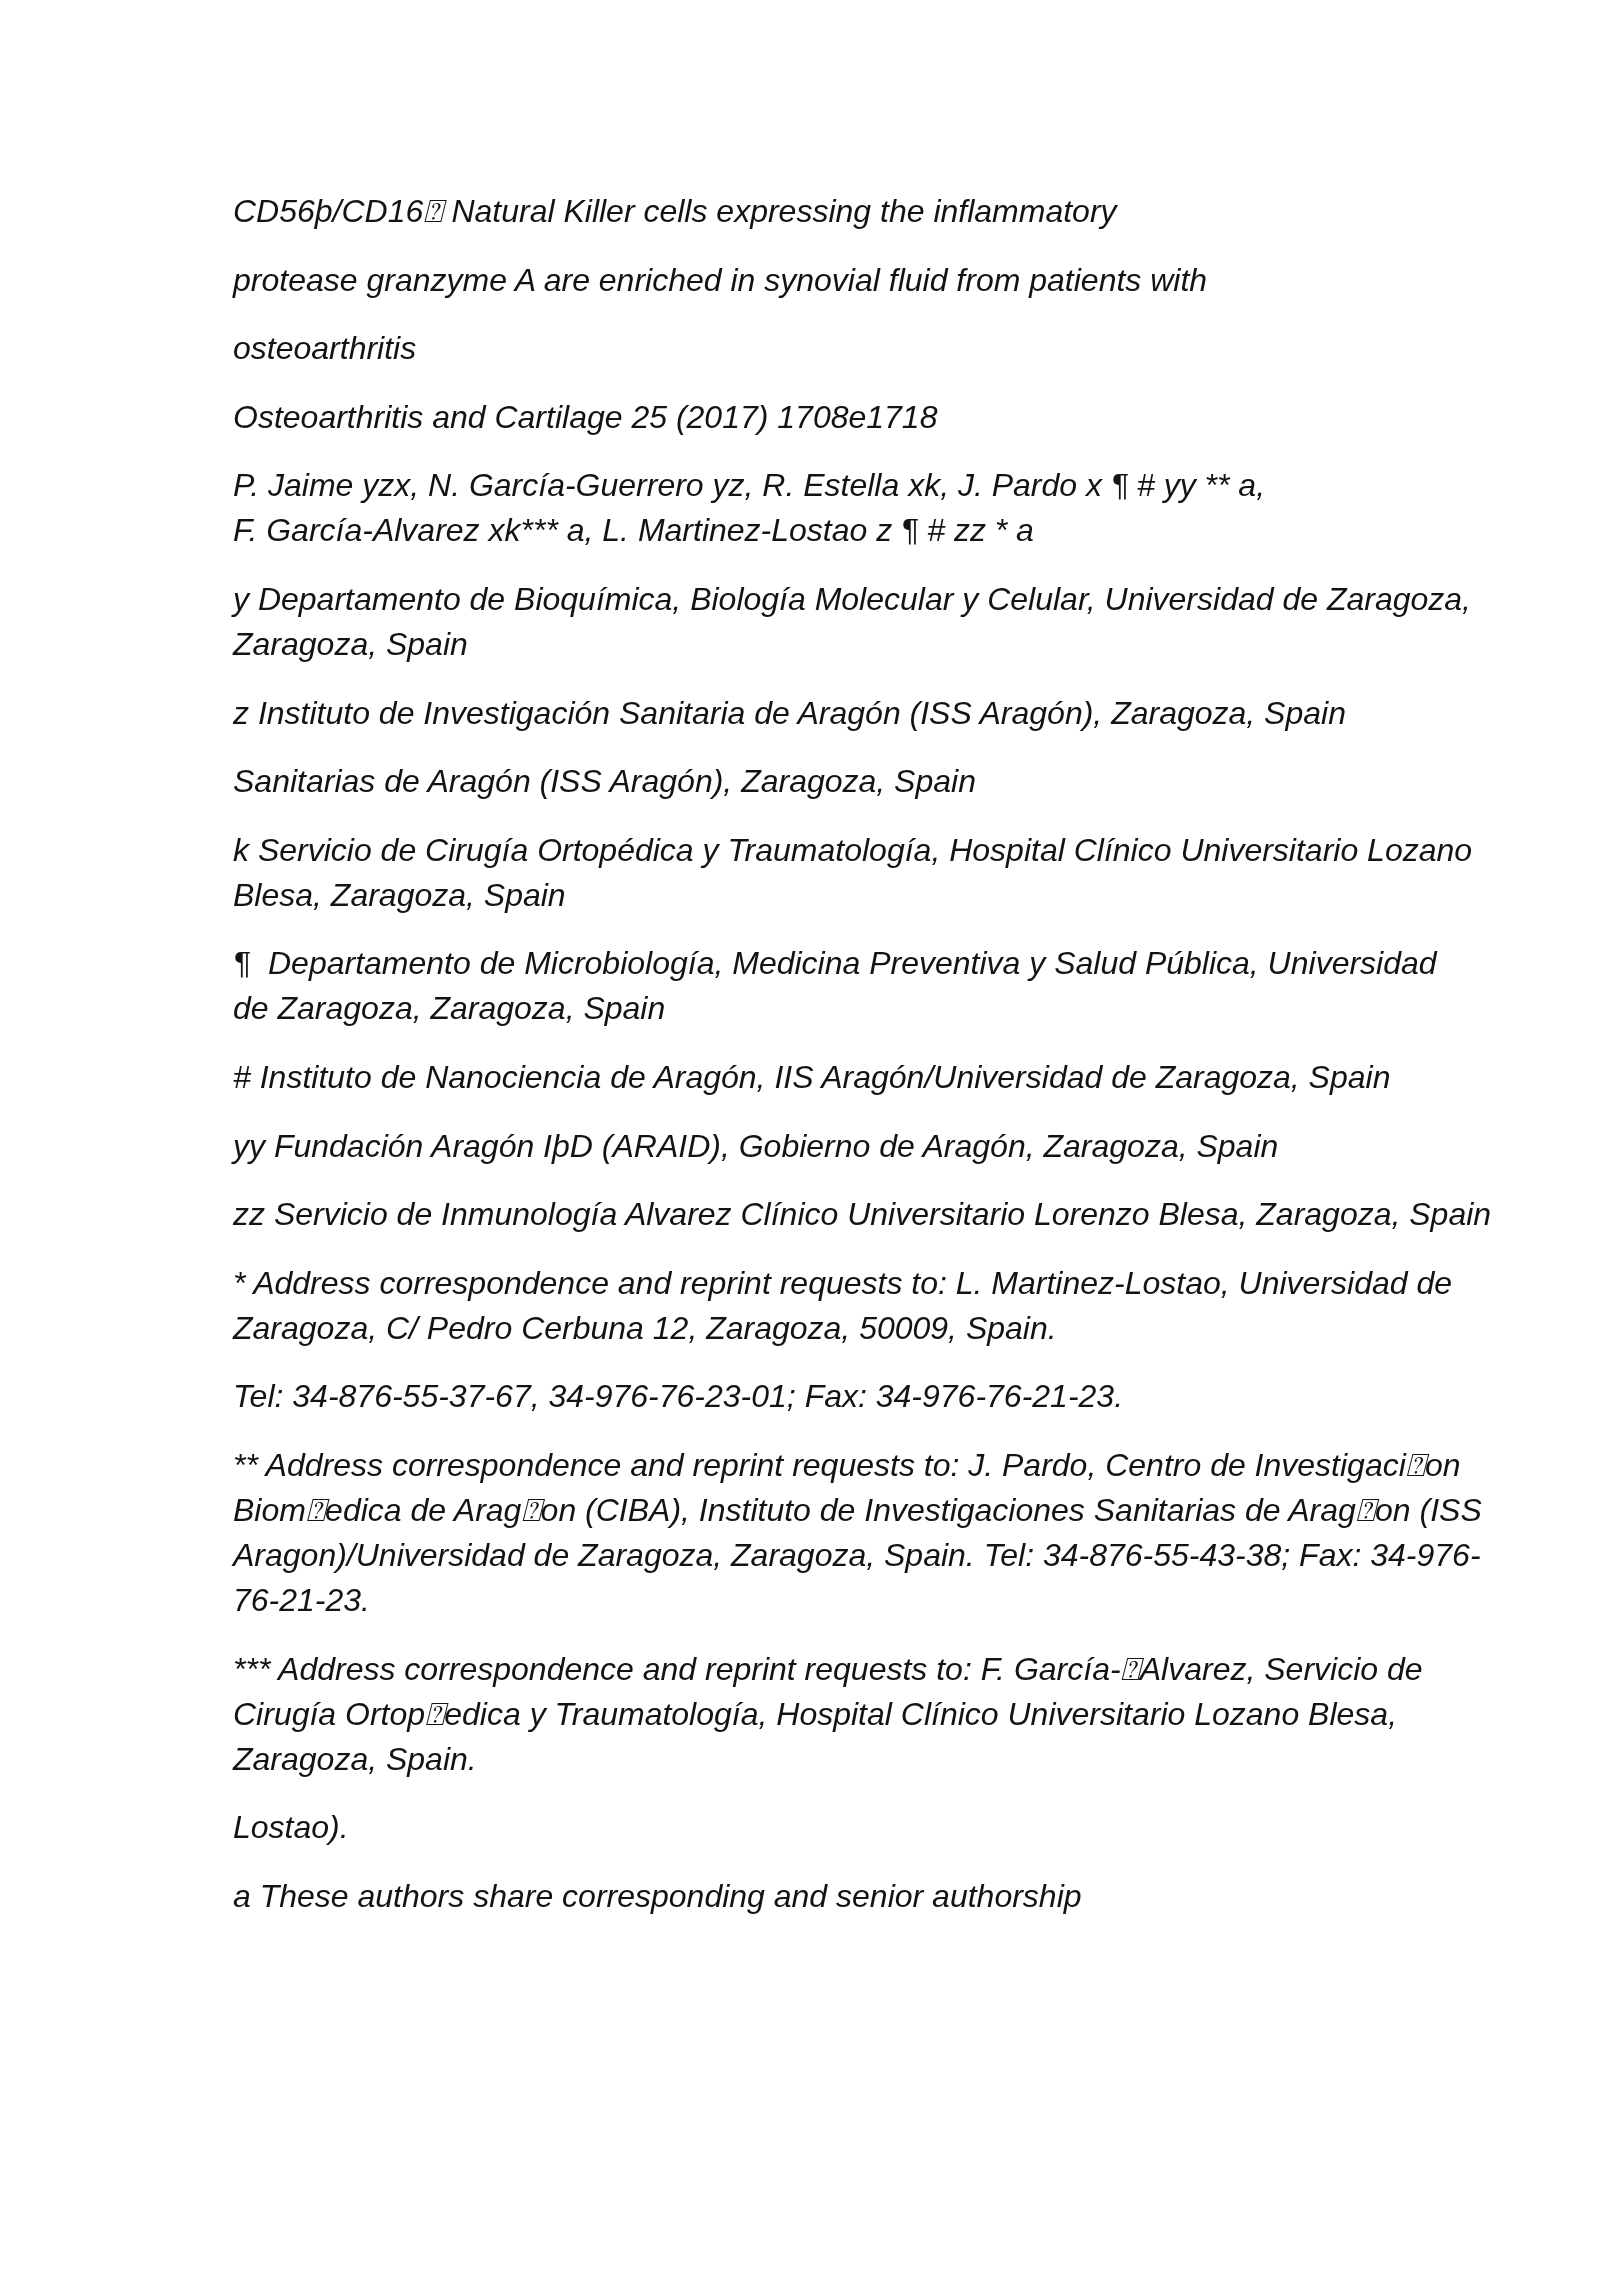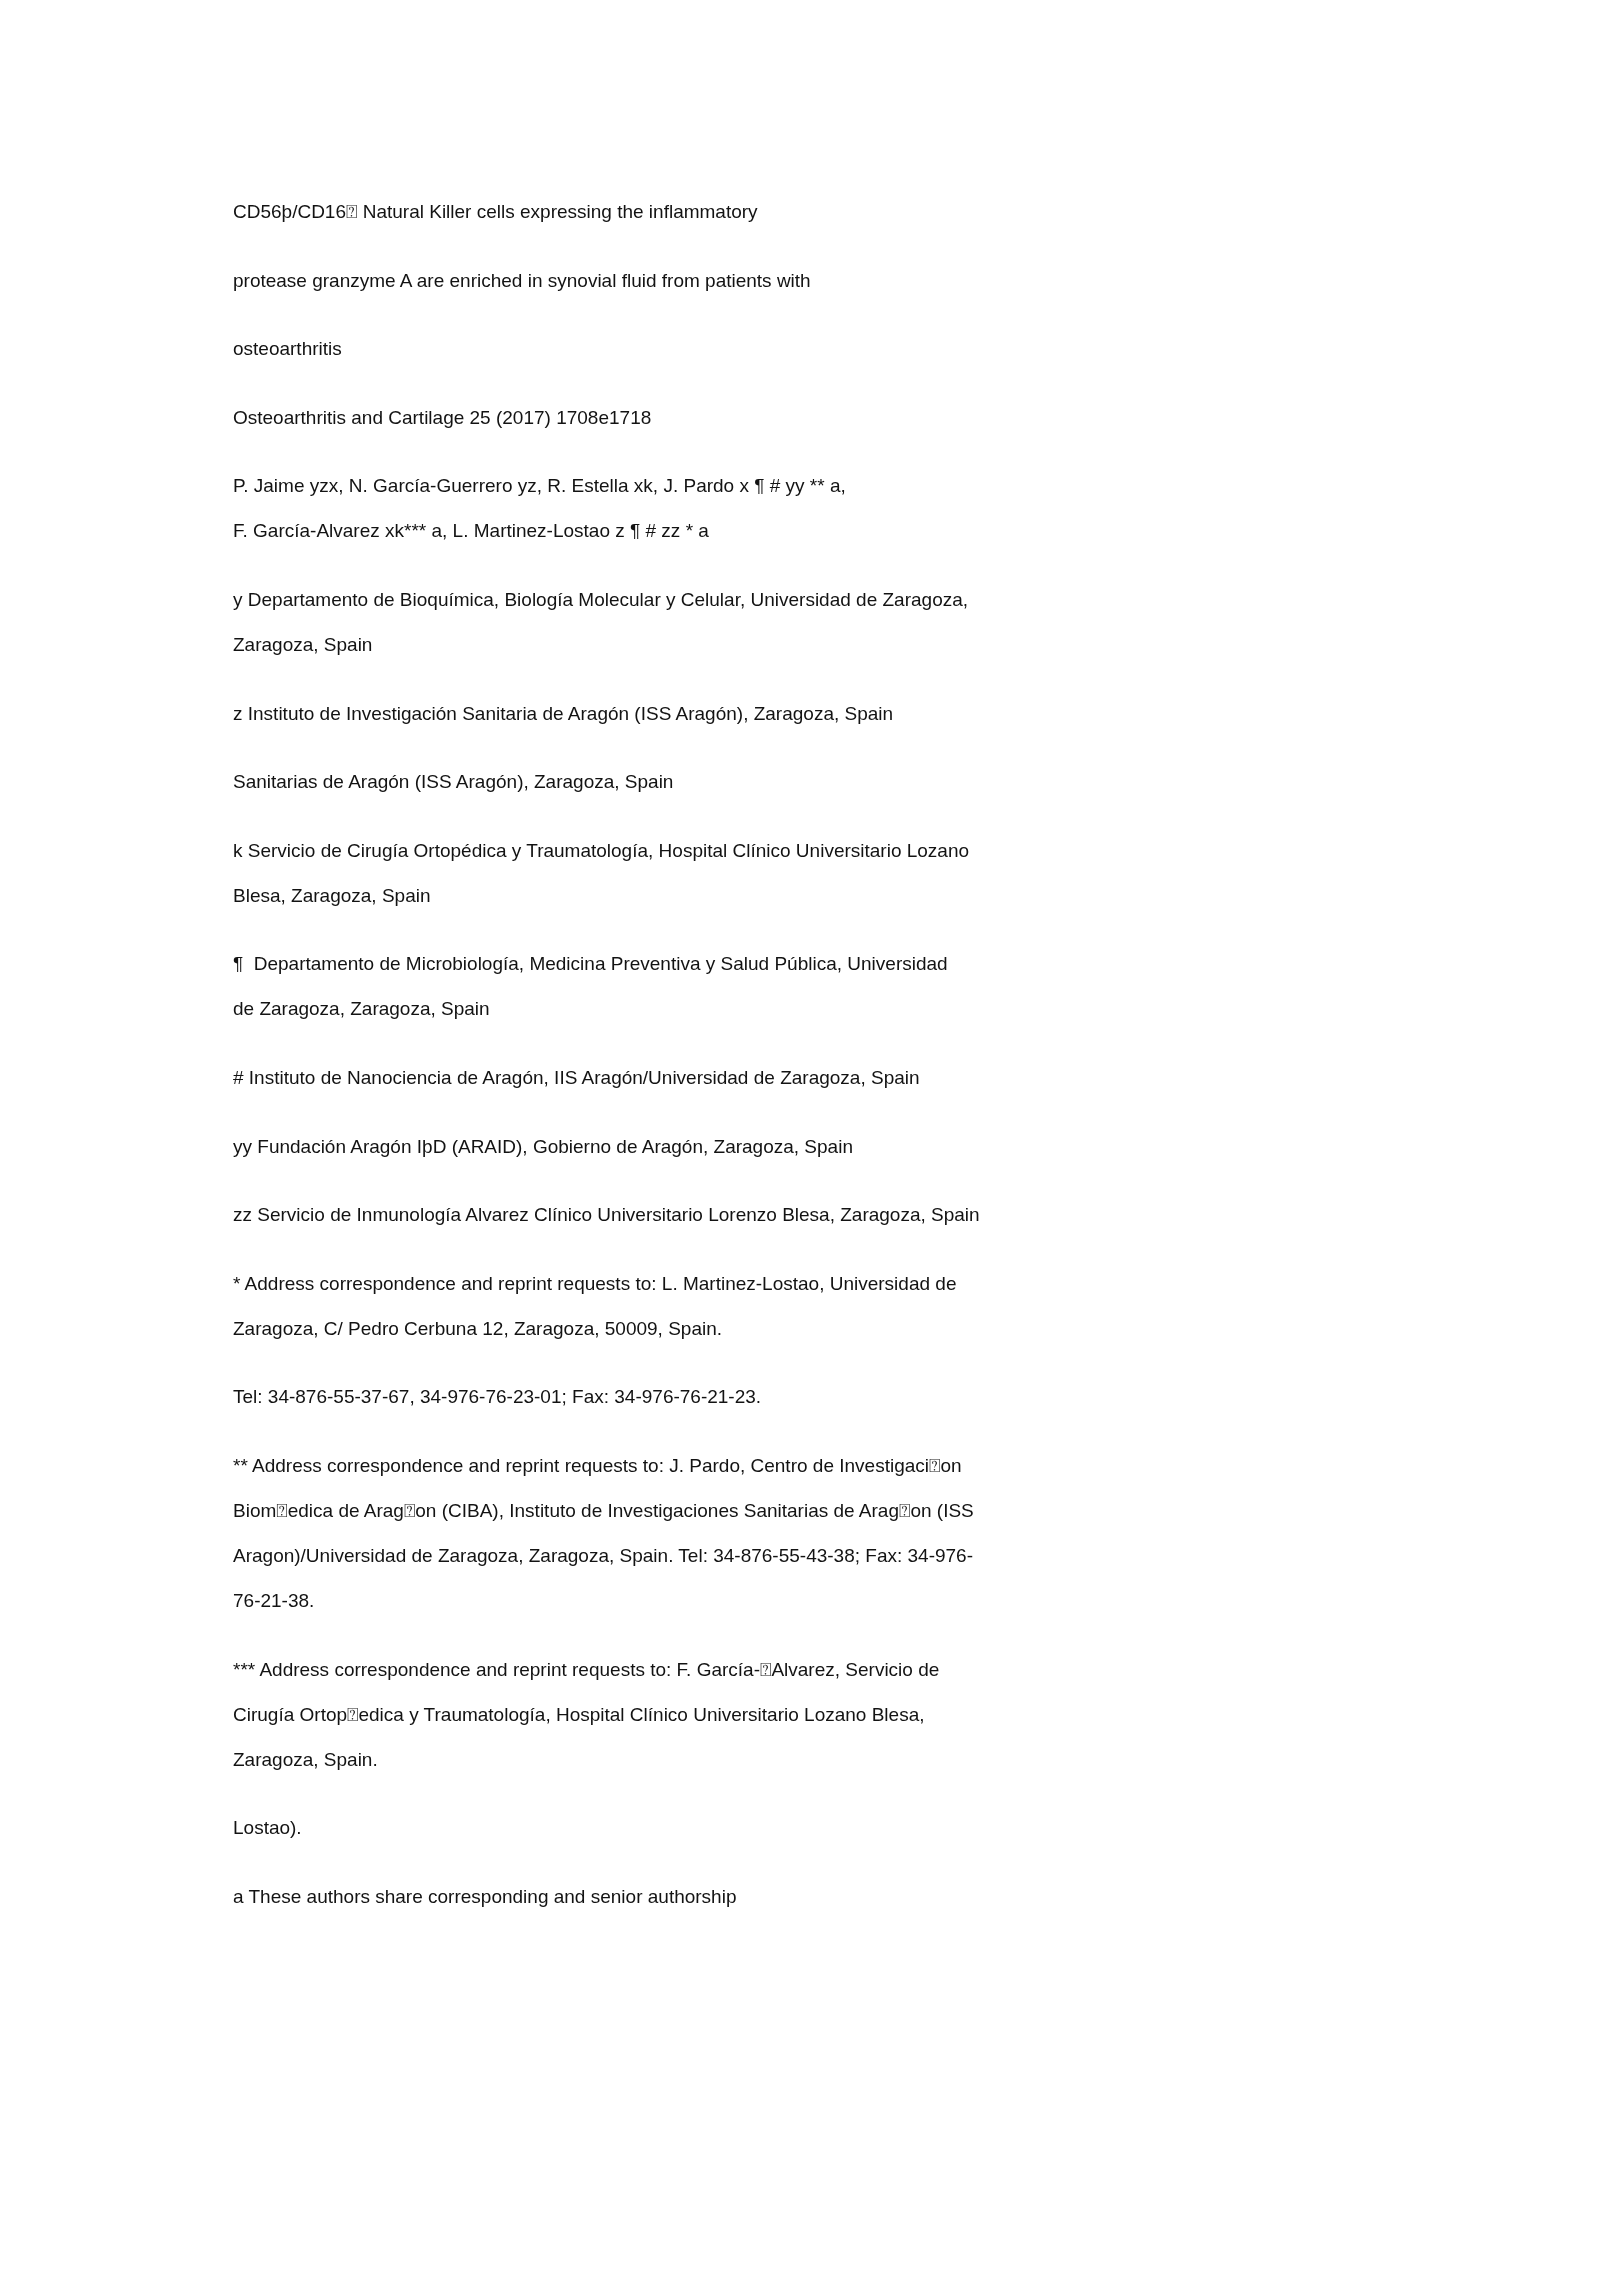"CD56þ/CD16⍰ Natural Killer cells" .text-block { font-size: 19px -> 32px; font-style: none -> italic }
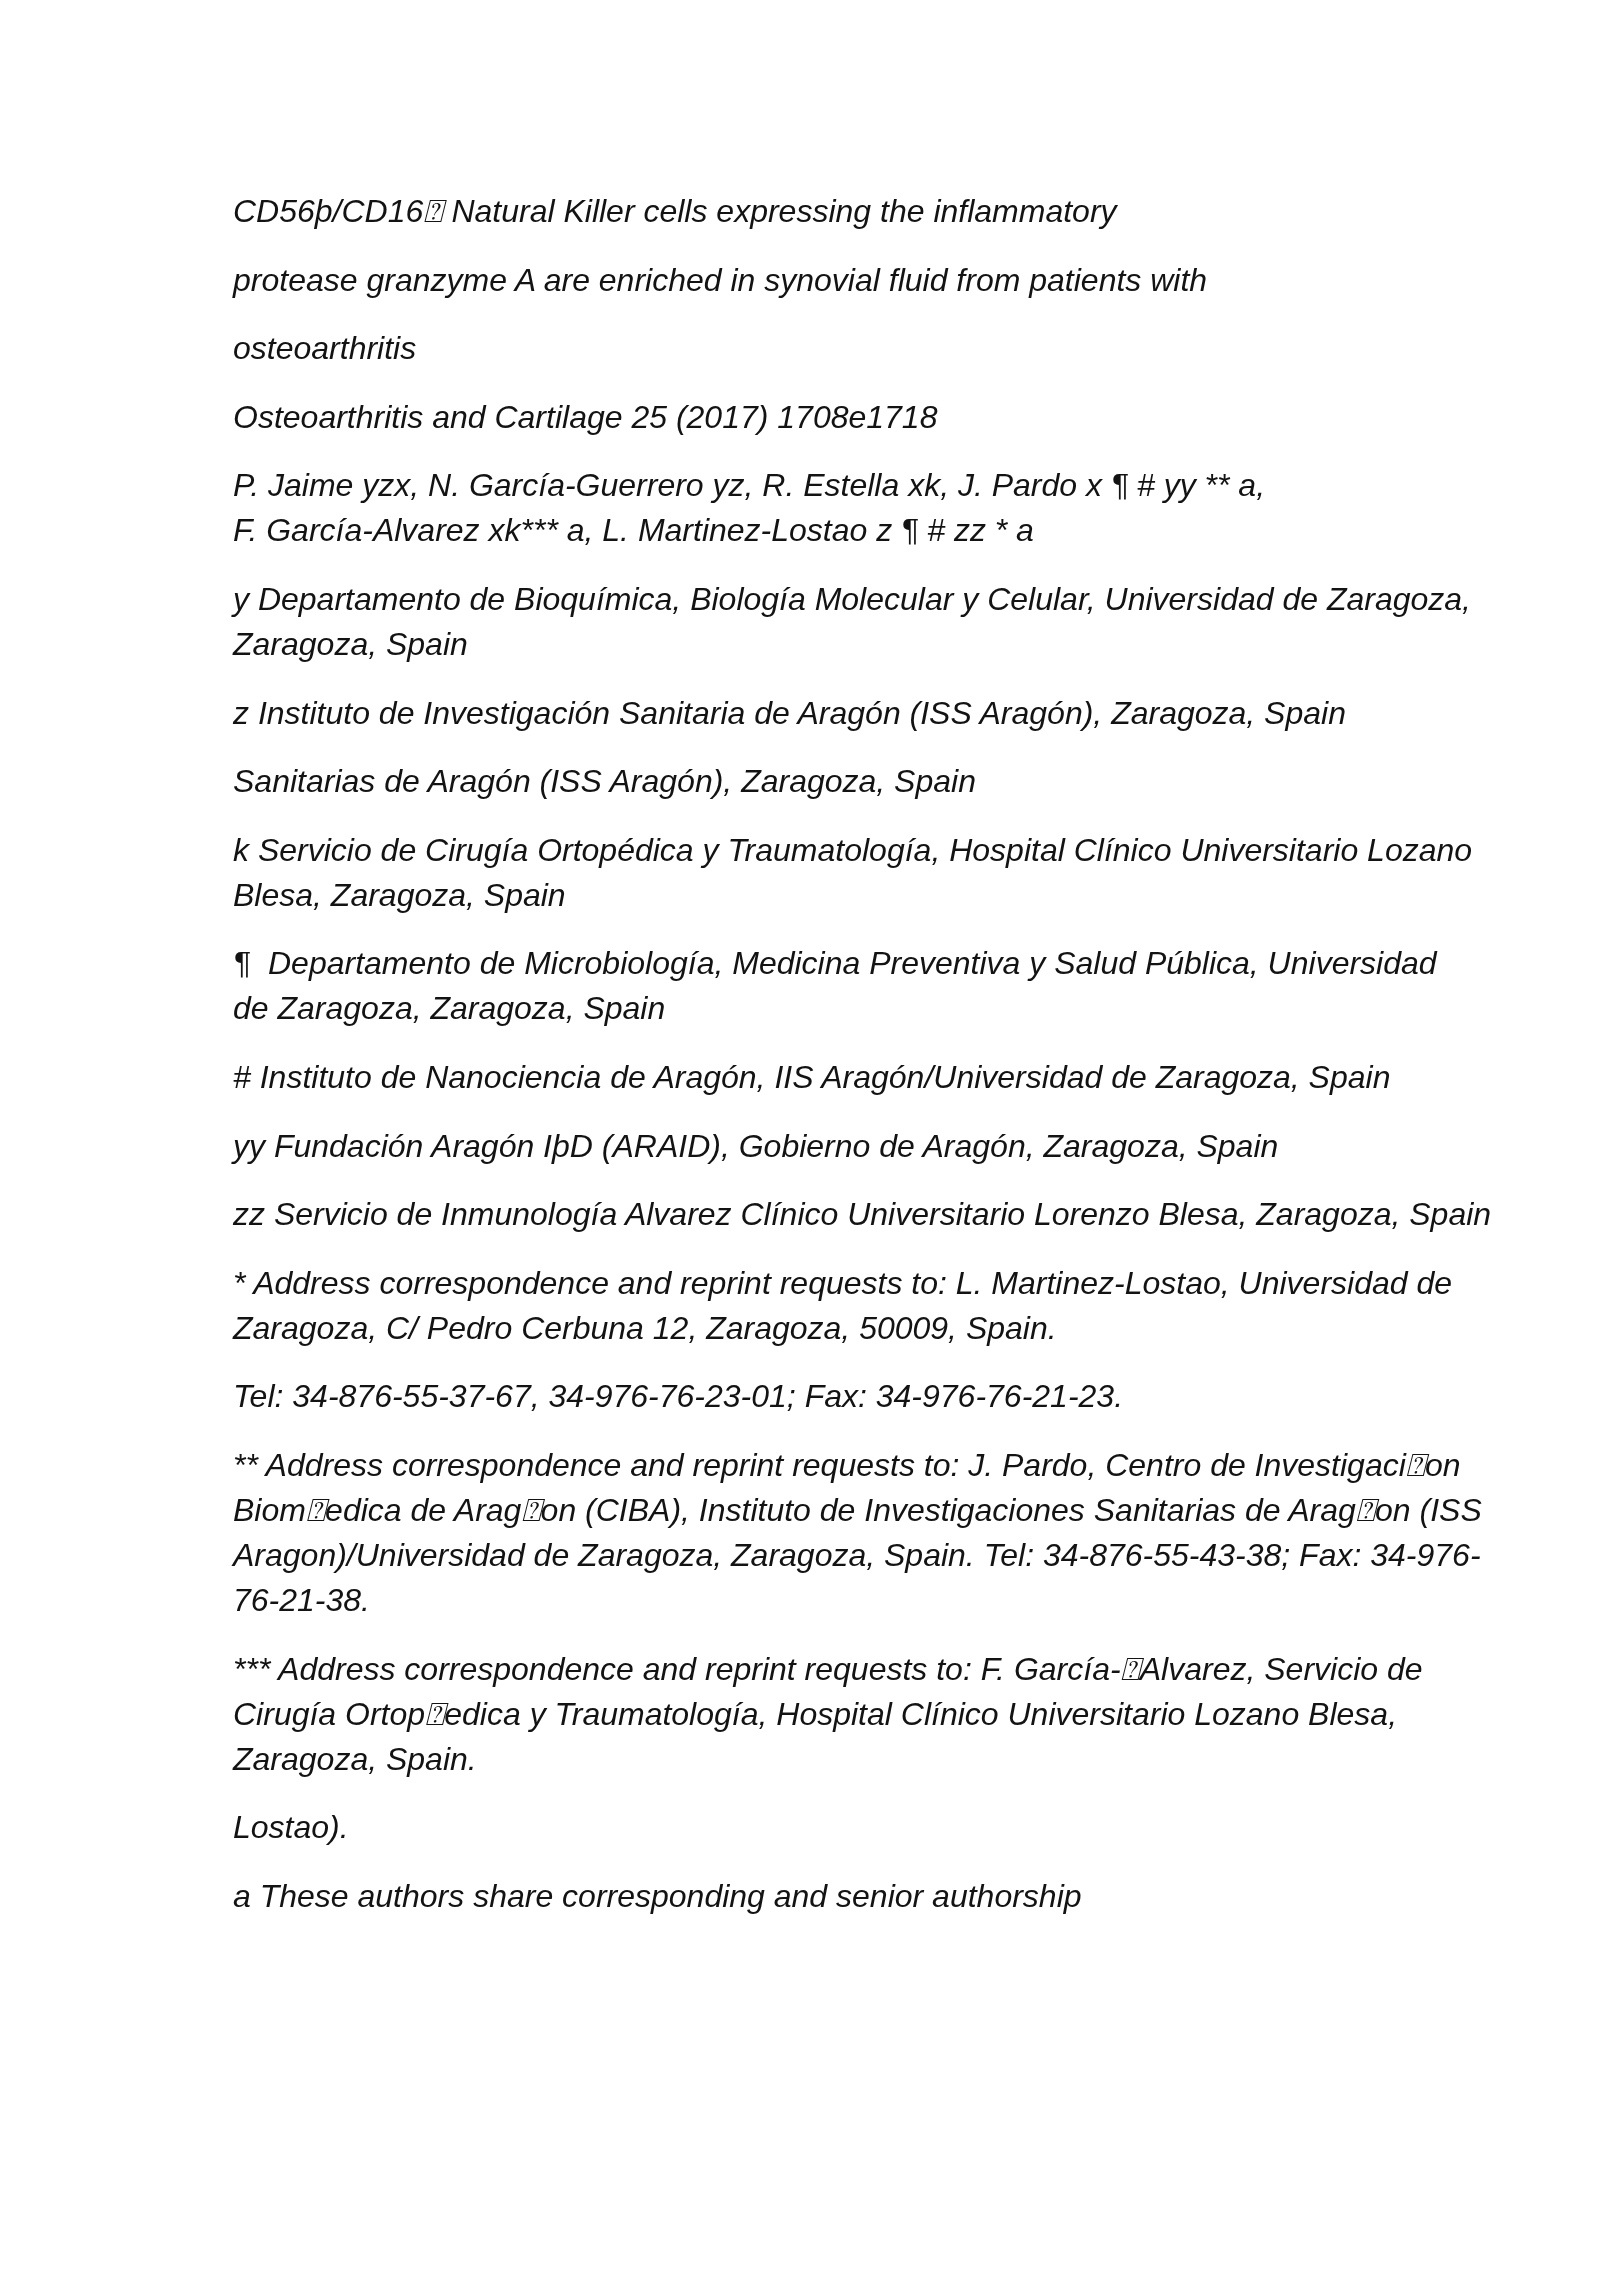"76-21-38." div.line { text: 76-21-38 -> 76-21-23 }
